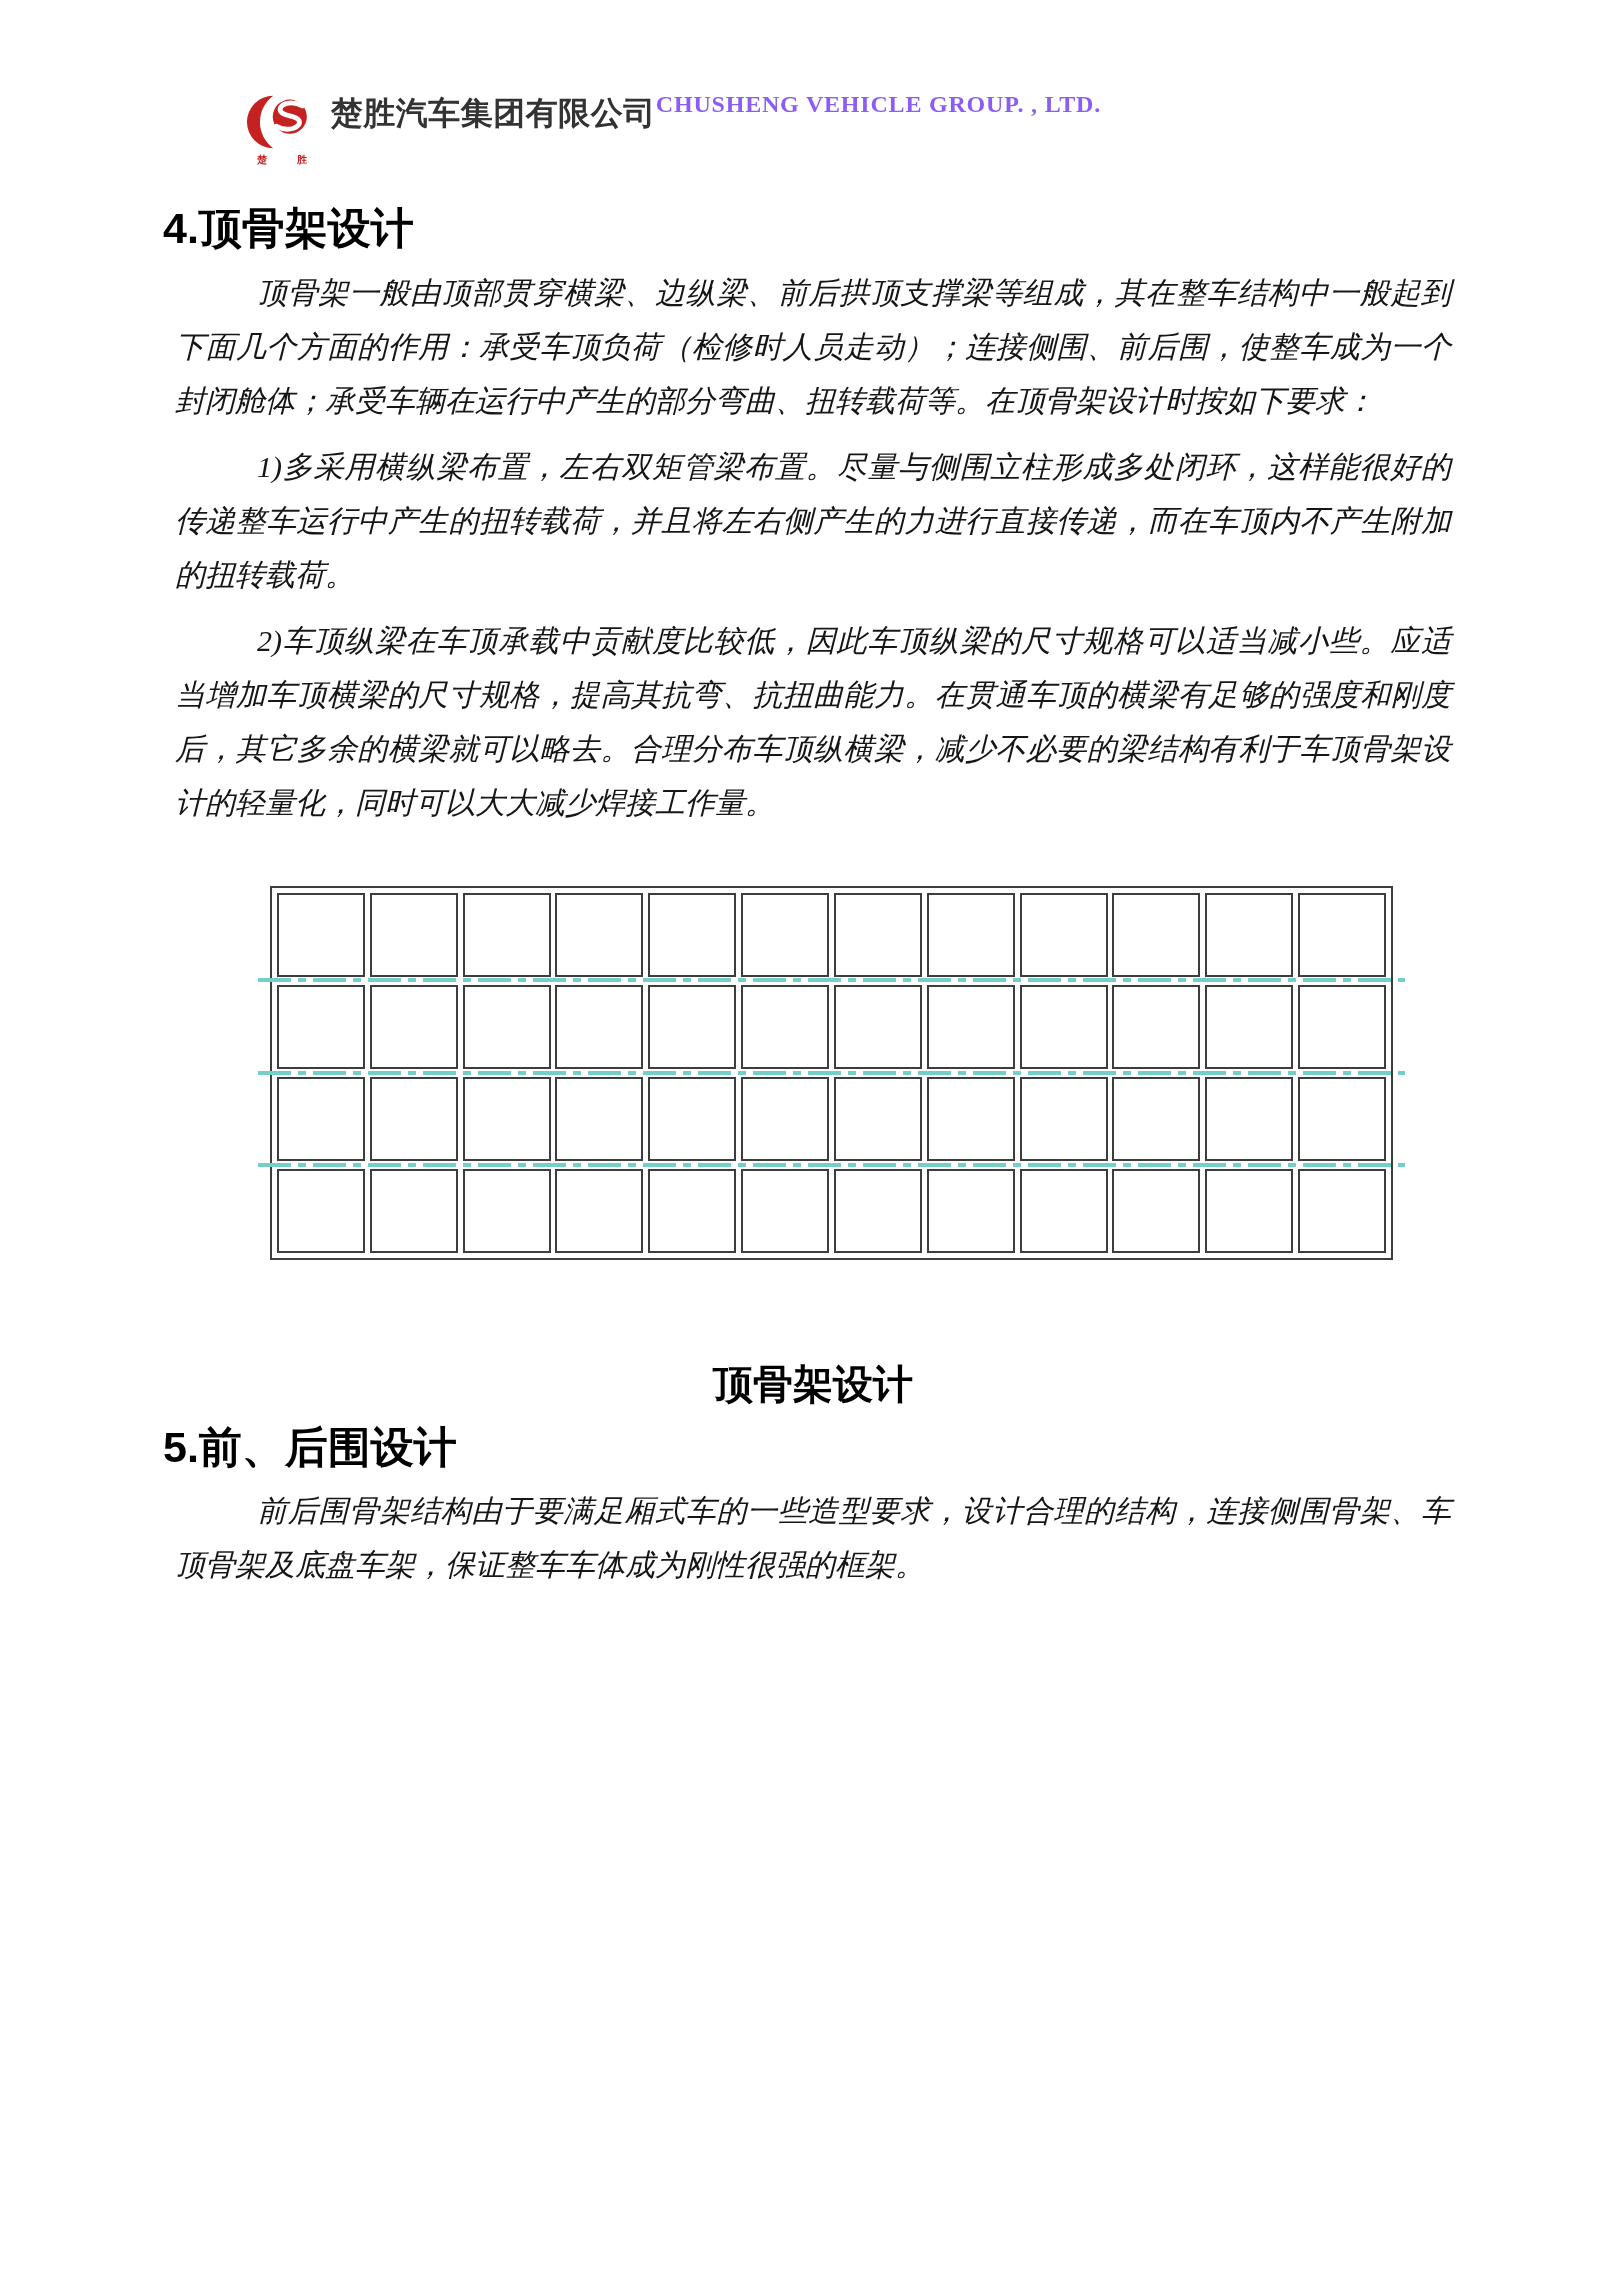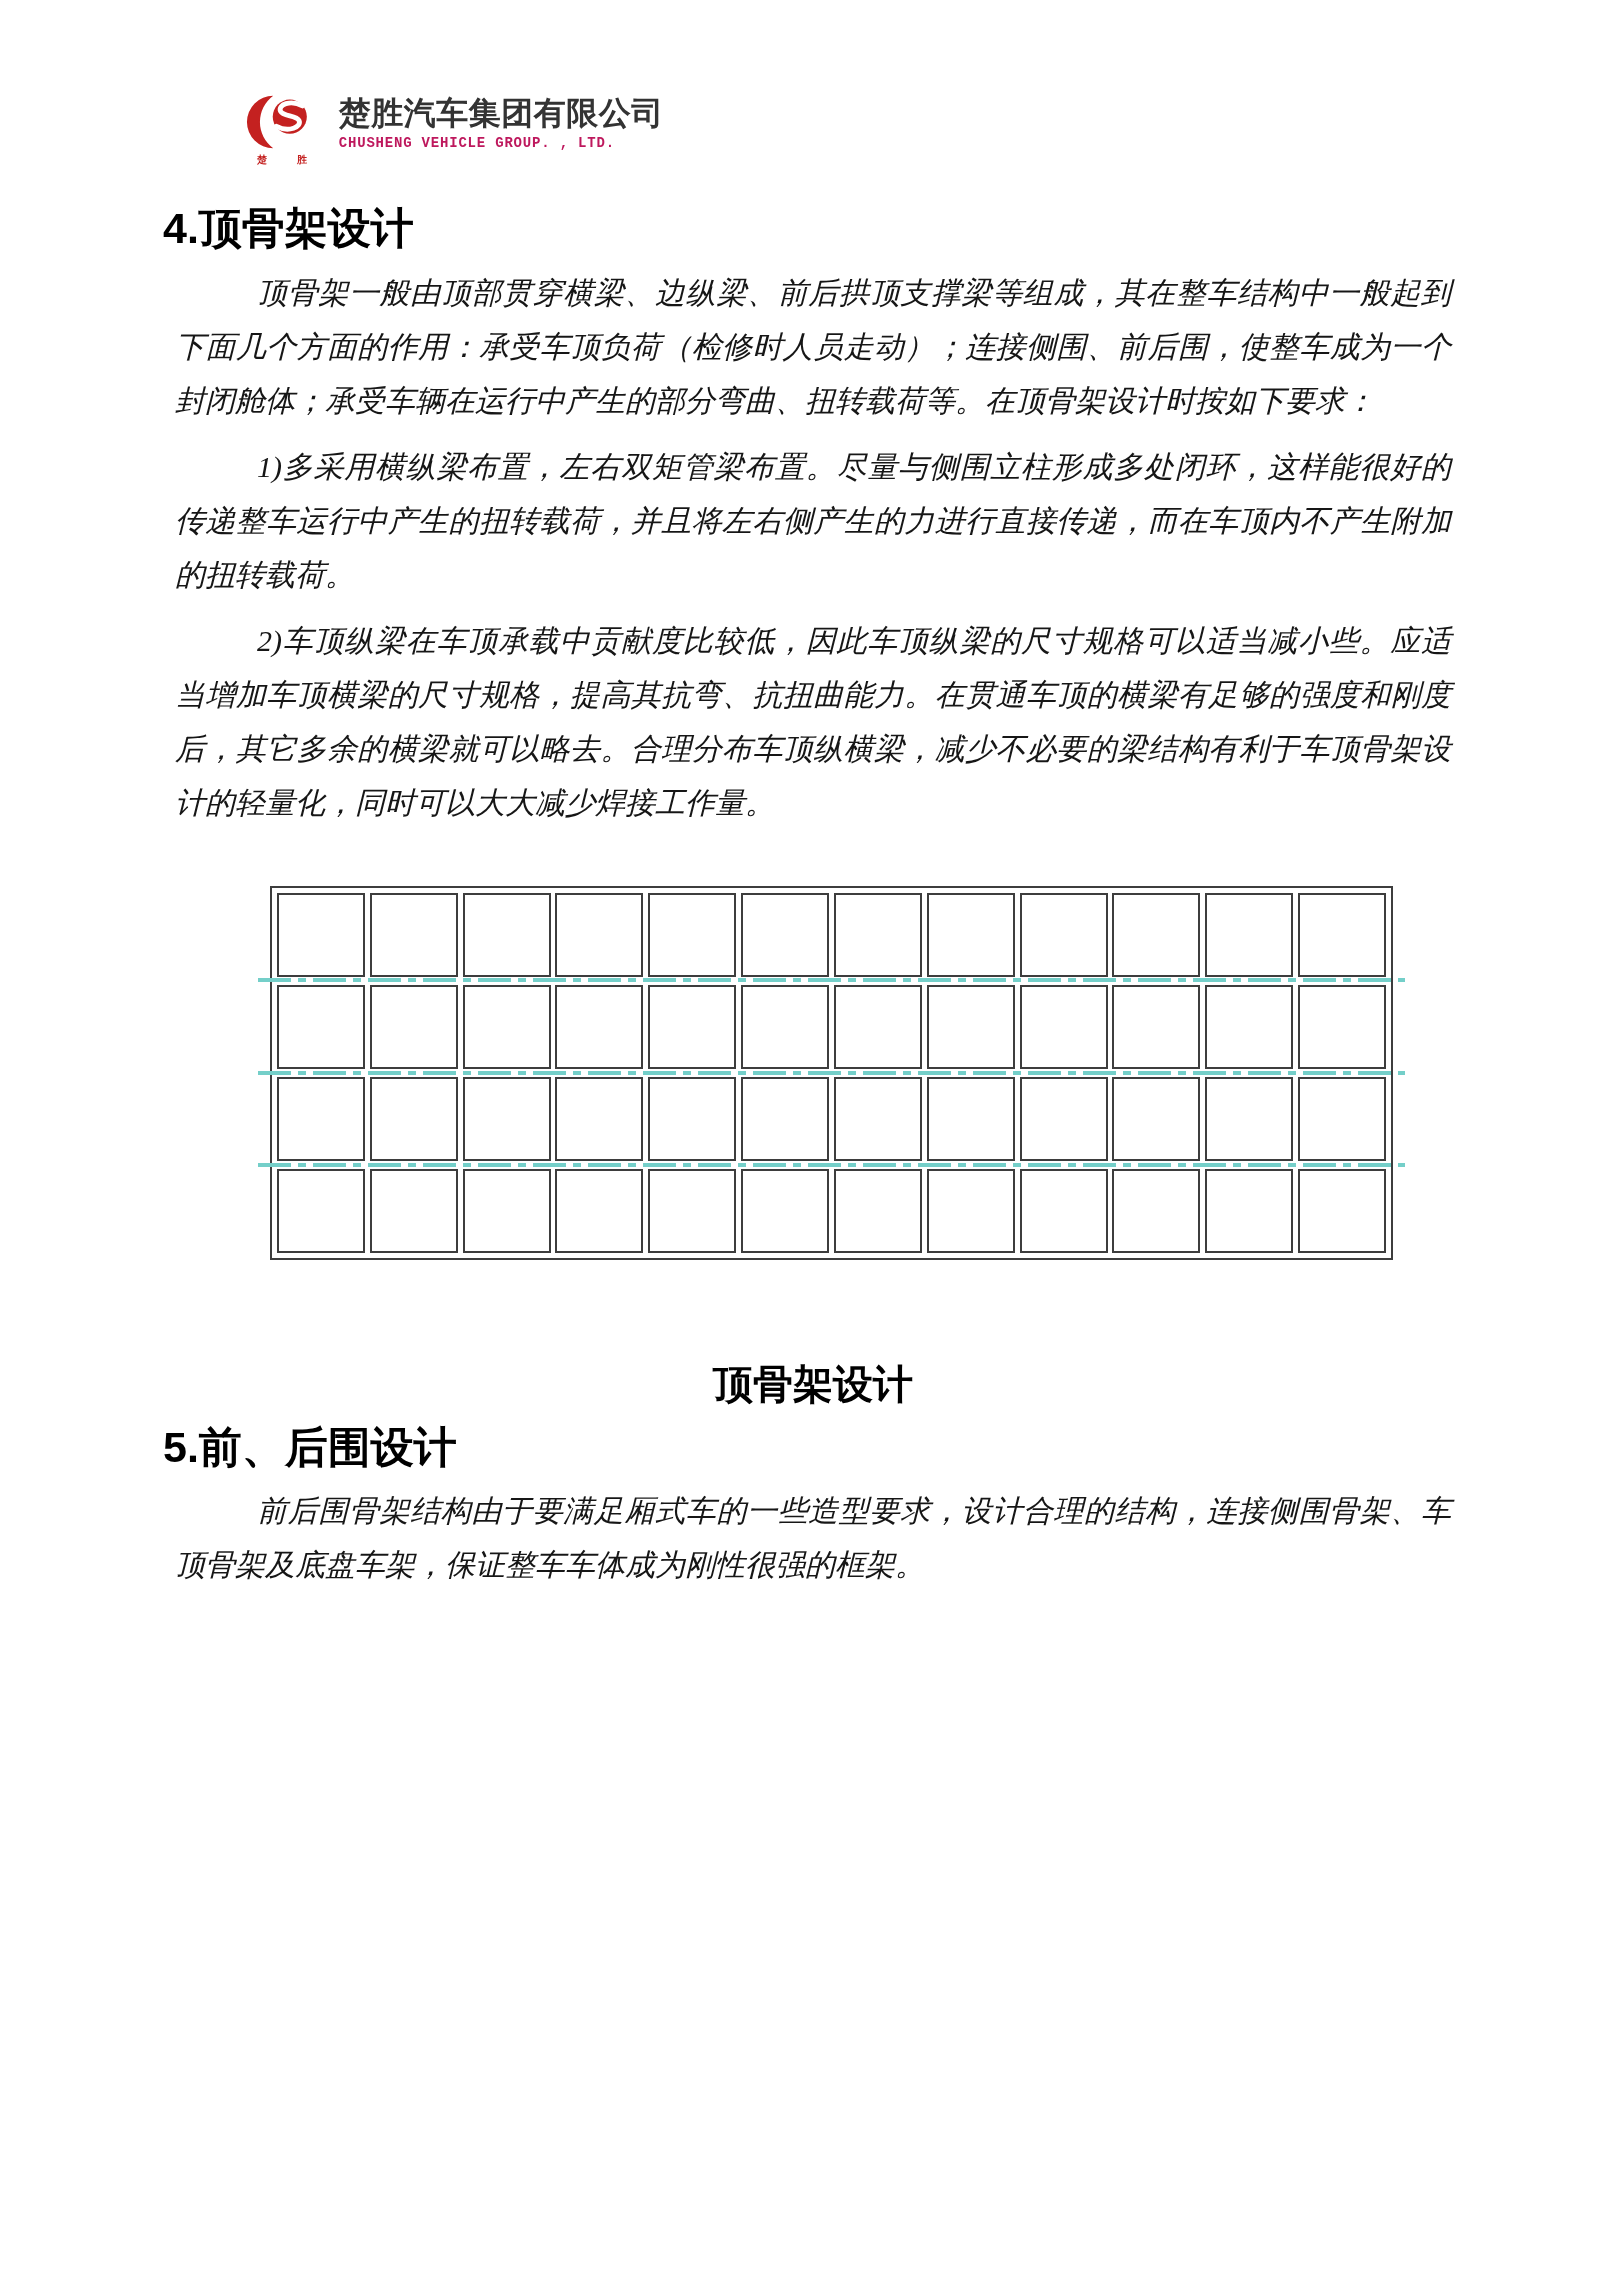"楚胜汽车集团有限公司" .logo-names { flex-direction: column -> row; margin-left: 8px -> none }
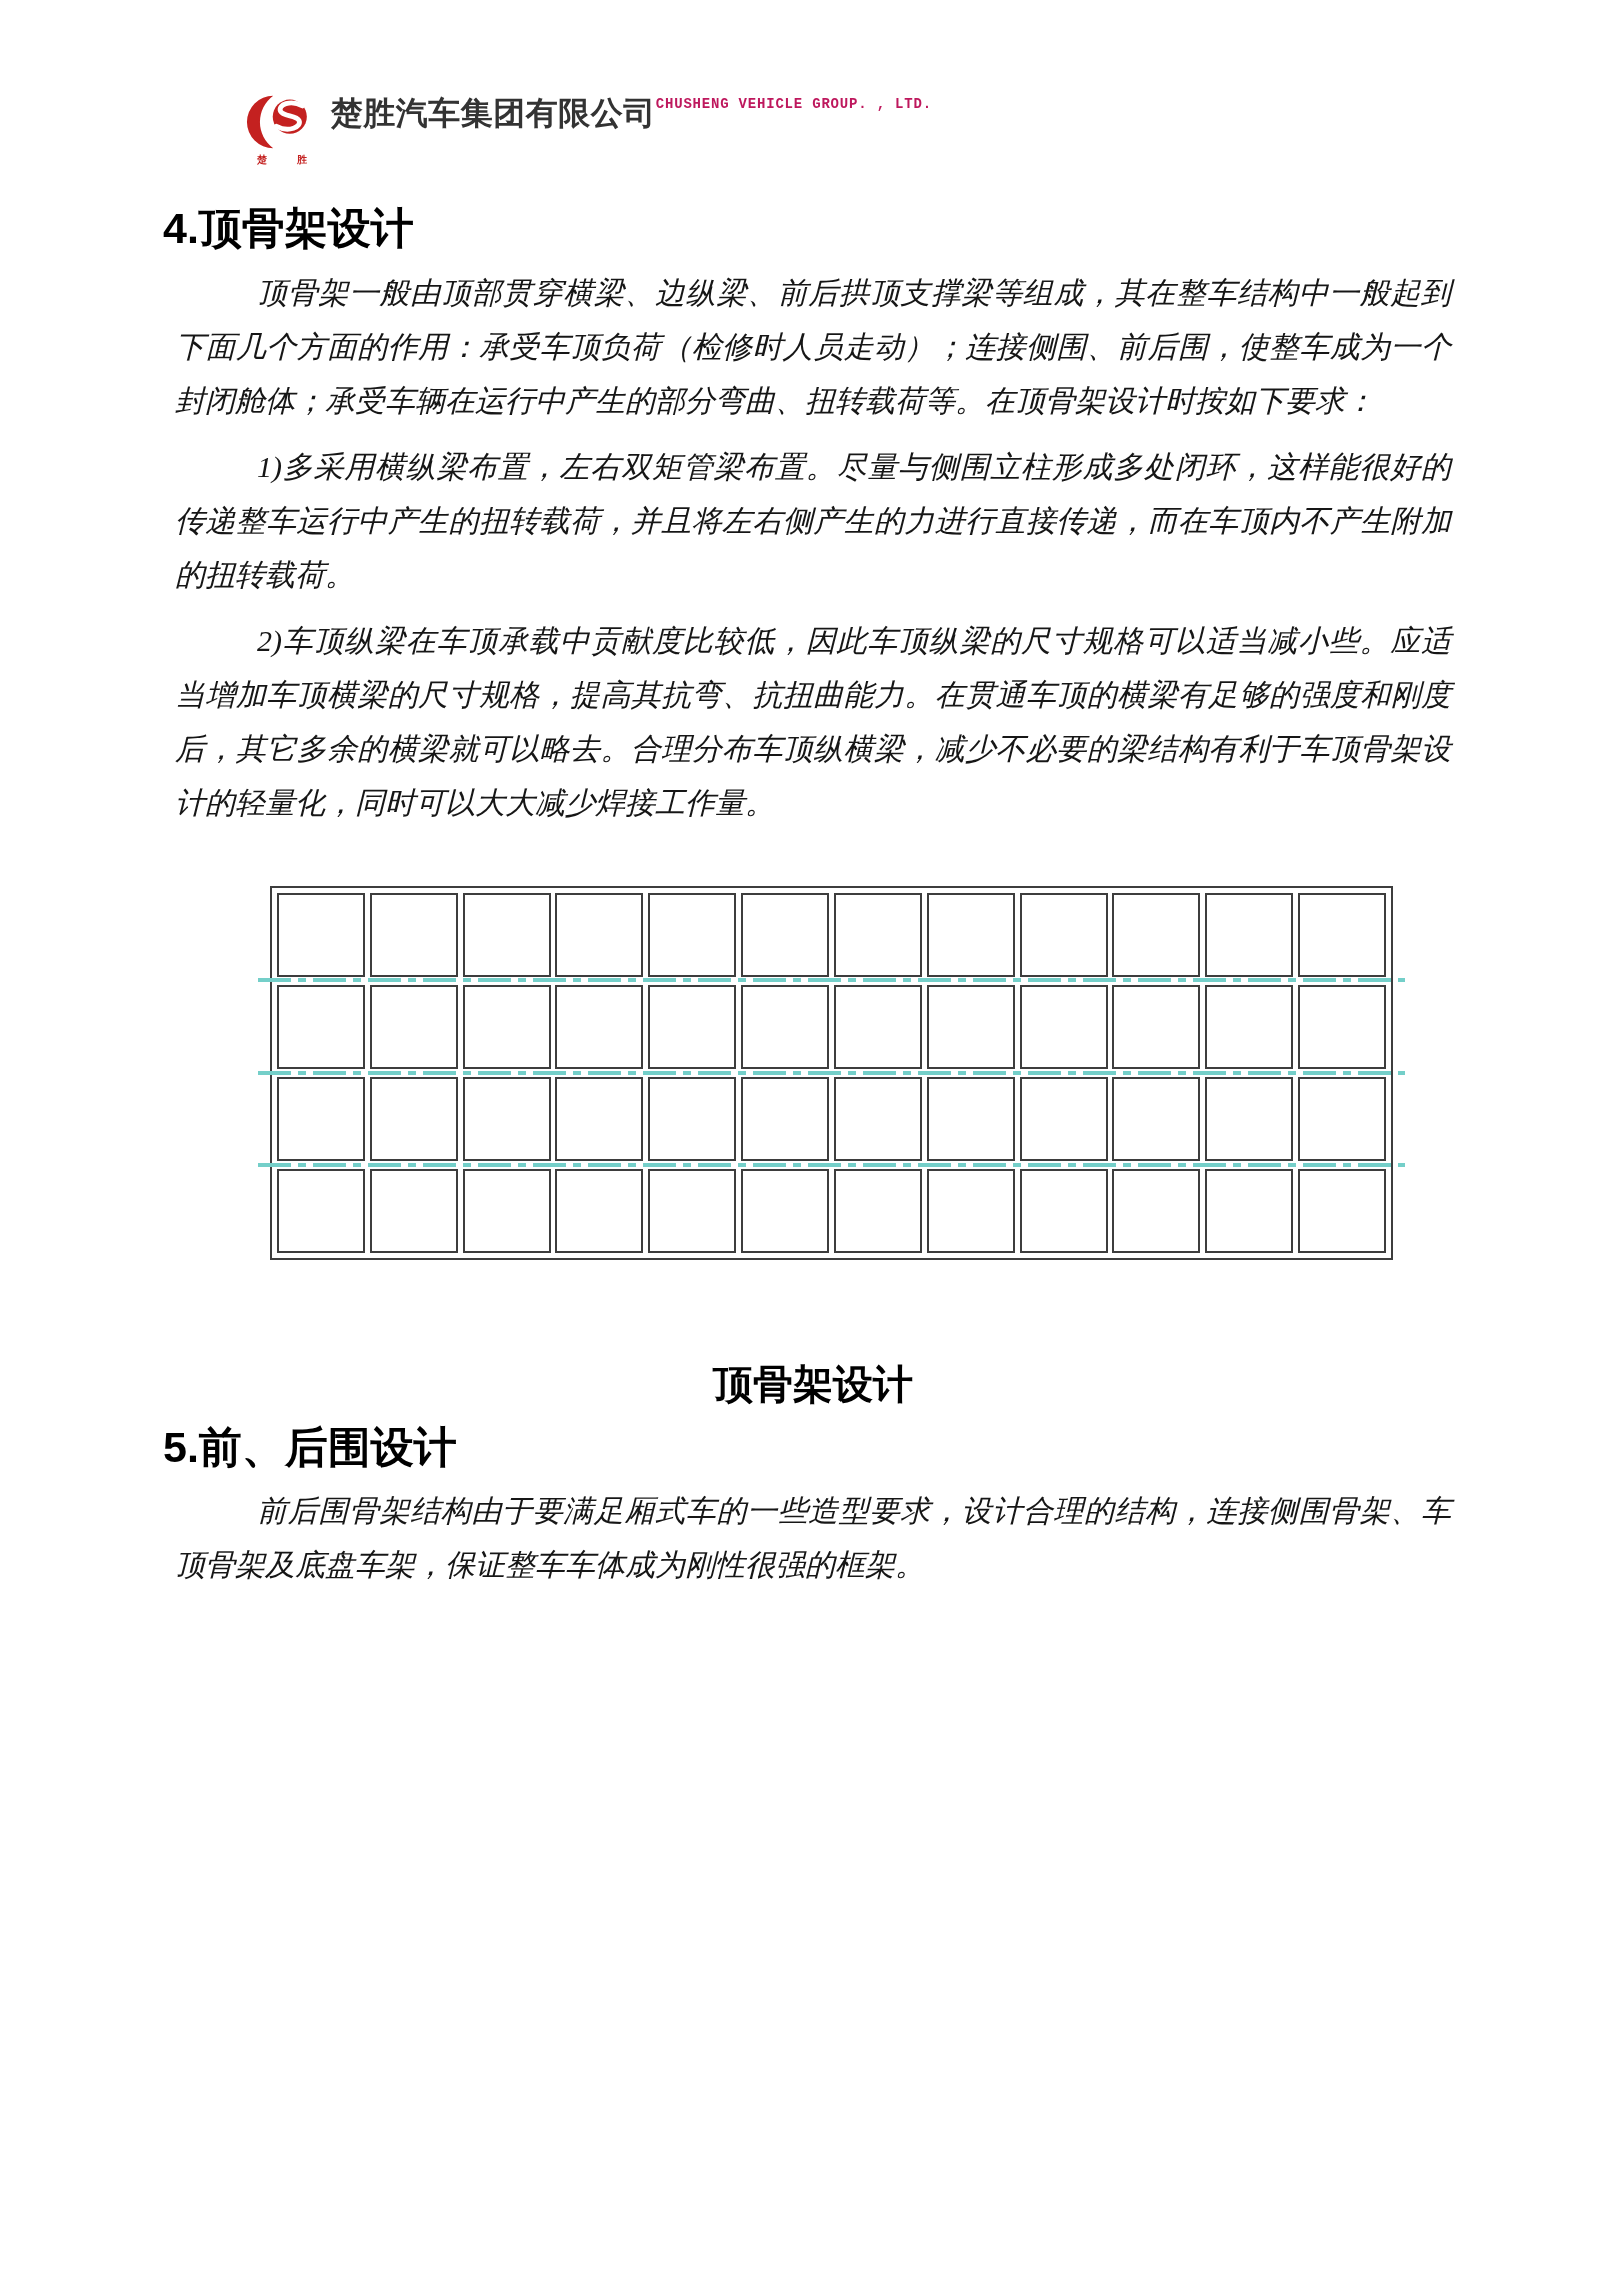"CHUSHENG VEHICLE GROUP. , LTD." .logo-en { color: #be185d -> #8b5cf6; font-family: Liberation Mono, monospace -> Liberation Serif, serif; font-size: 14px -> 24px }
